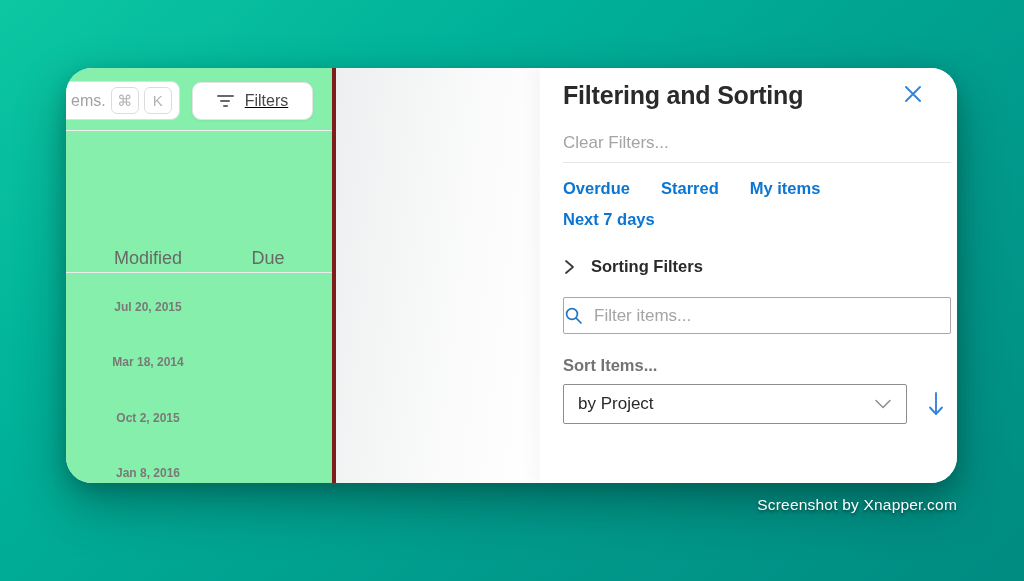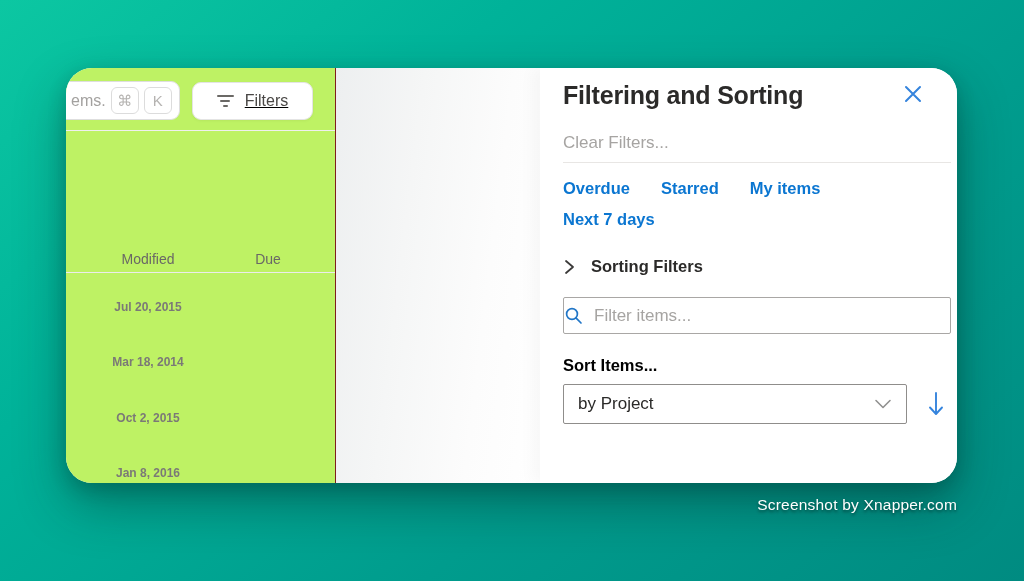"ems." .left-pane { background: #bef264 -> #86efac; border-right: 1px solid #7f1d1d -> 4px solid #7f1d1d }
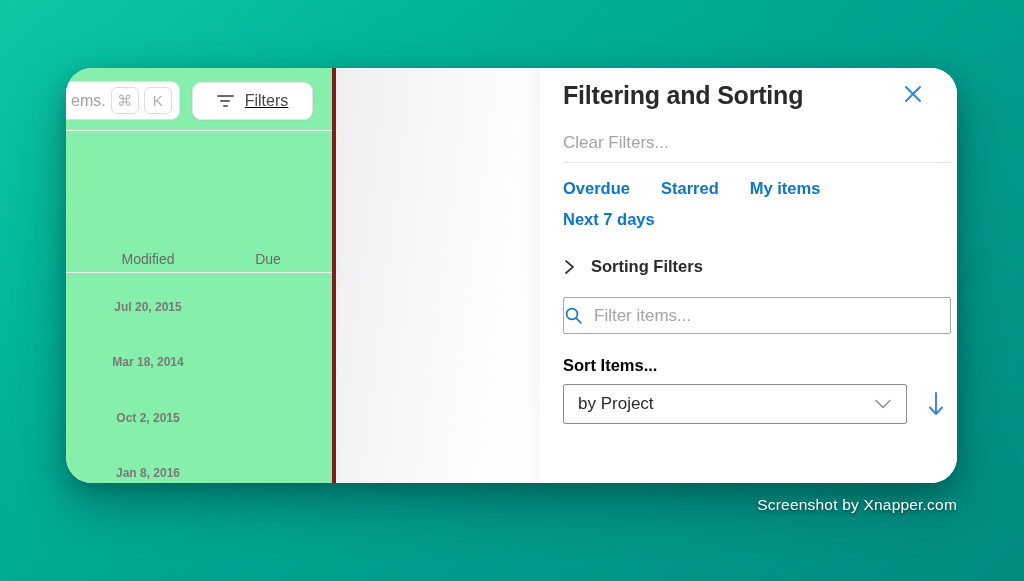"Modified" .table-header { font-size: 14px -> 18px }
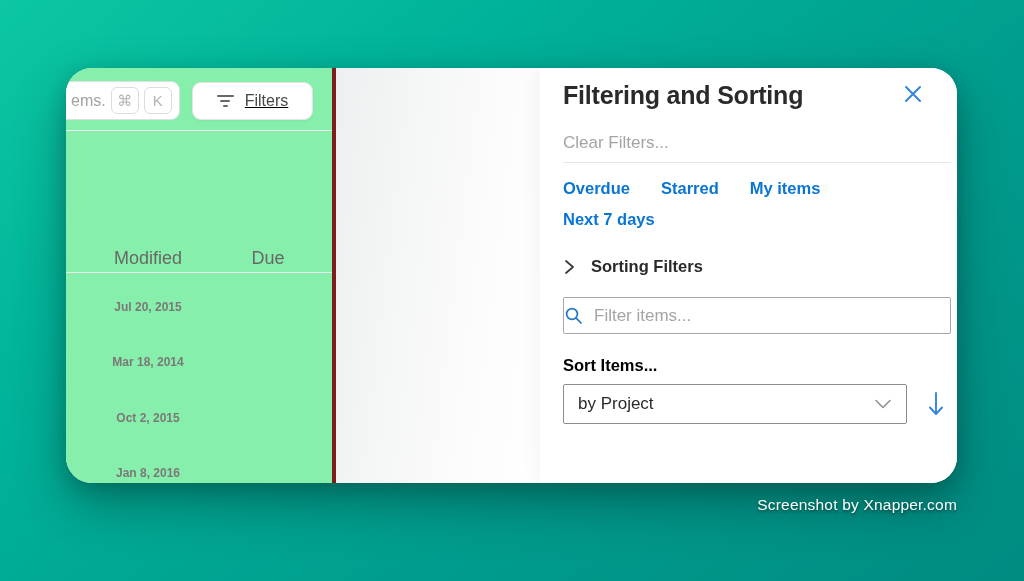"Sort Items..." .sort-label { color: #000000 -> #737373 }
